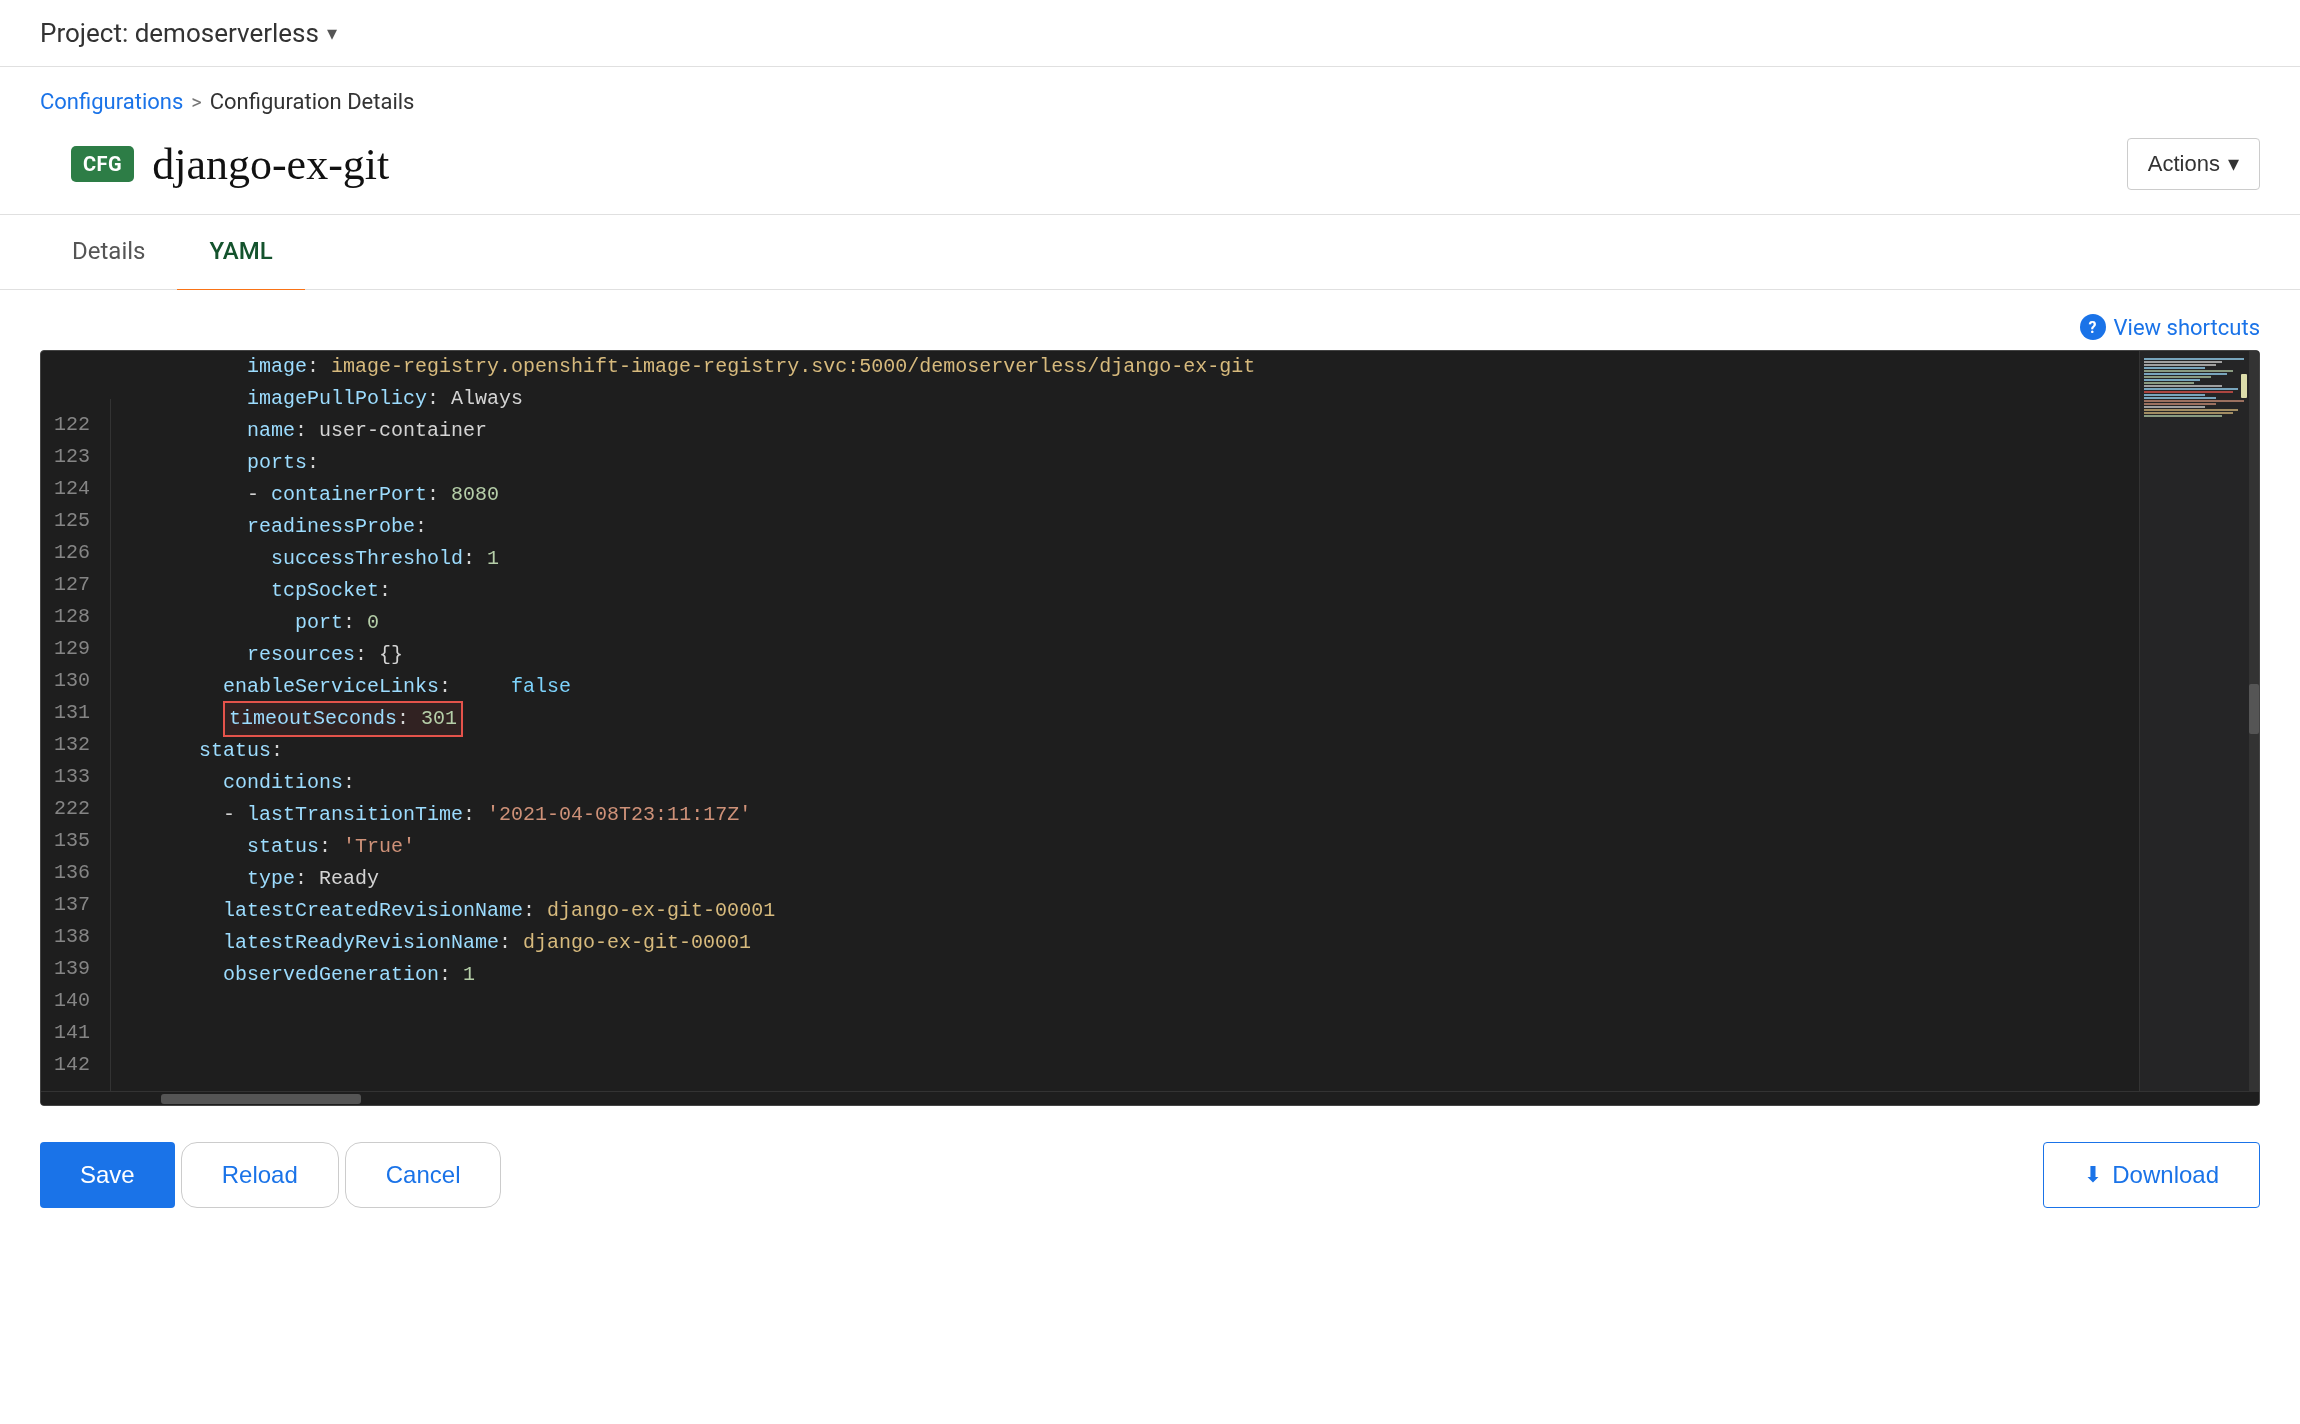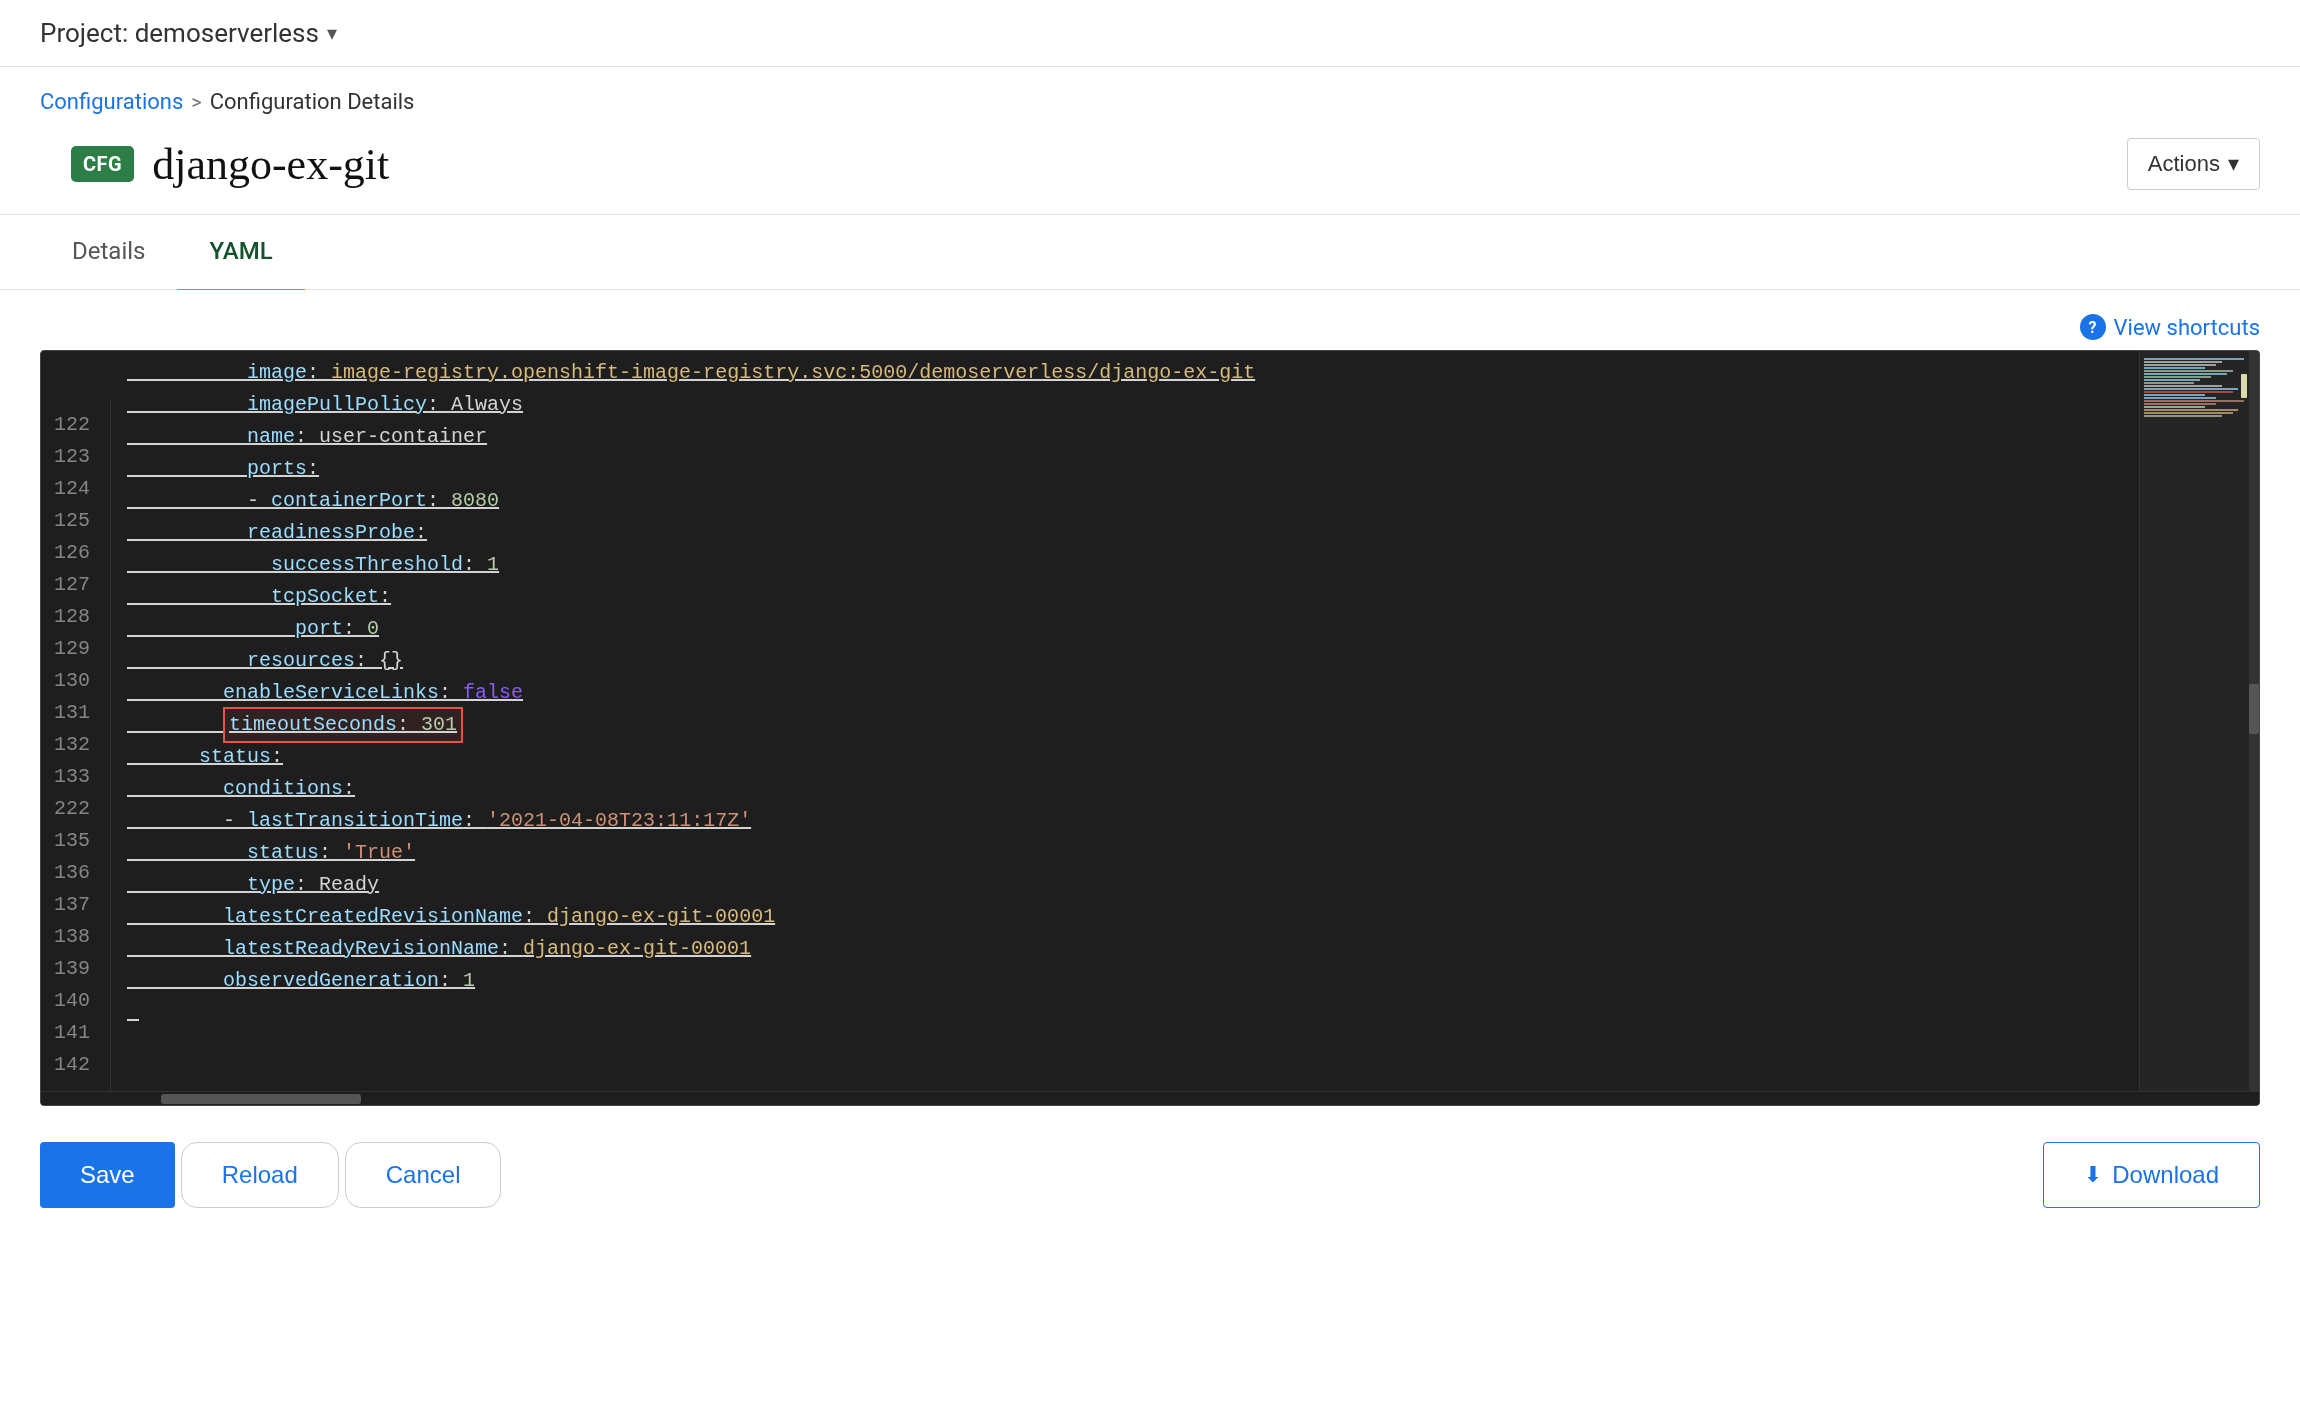"image" .code-lines { padding: 6px 16px -> 0 16px; text-decoration: underline -> none }
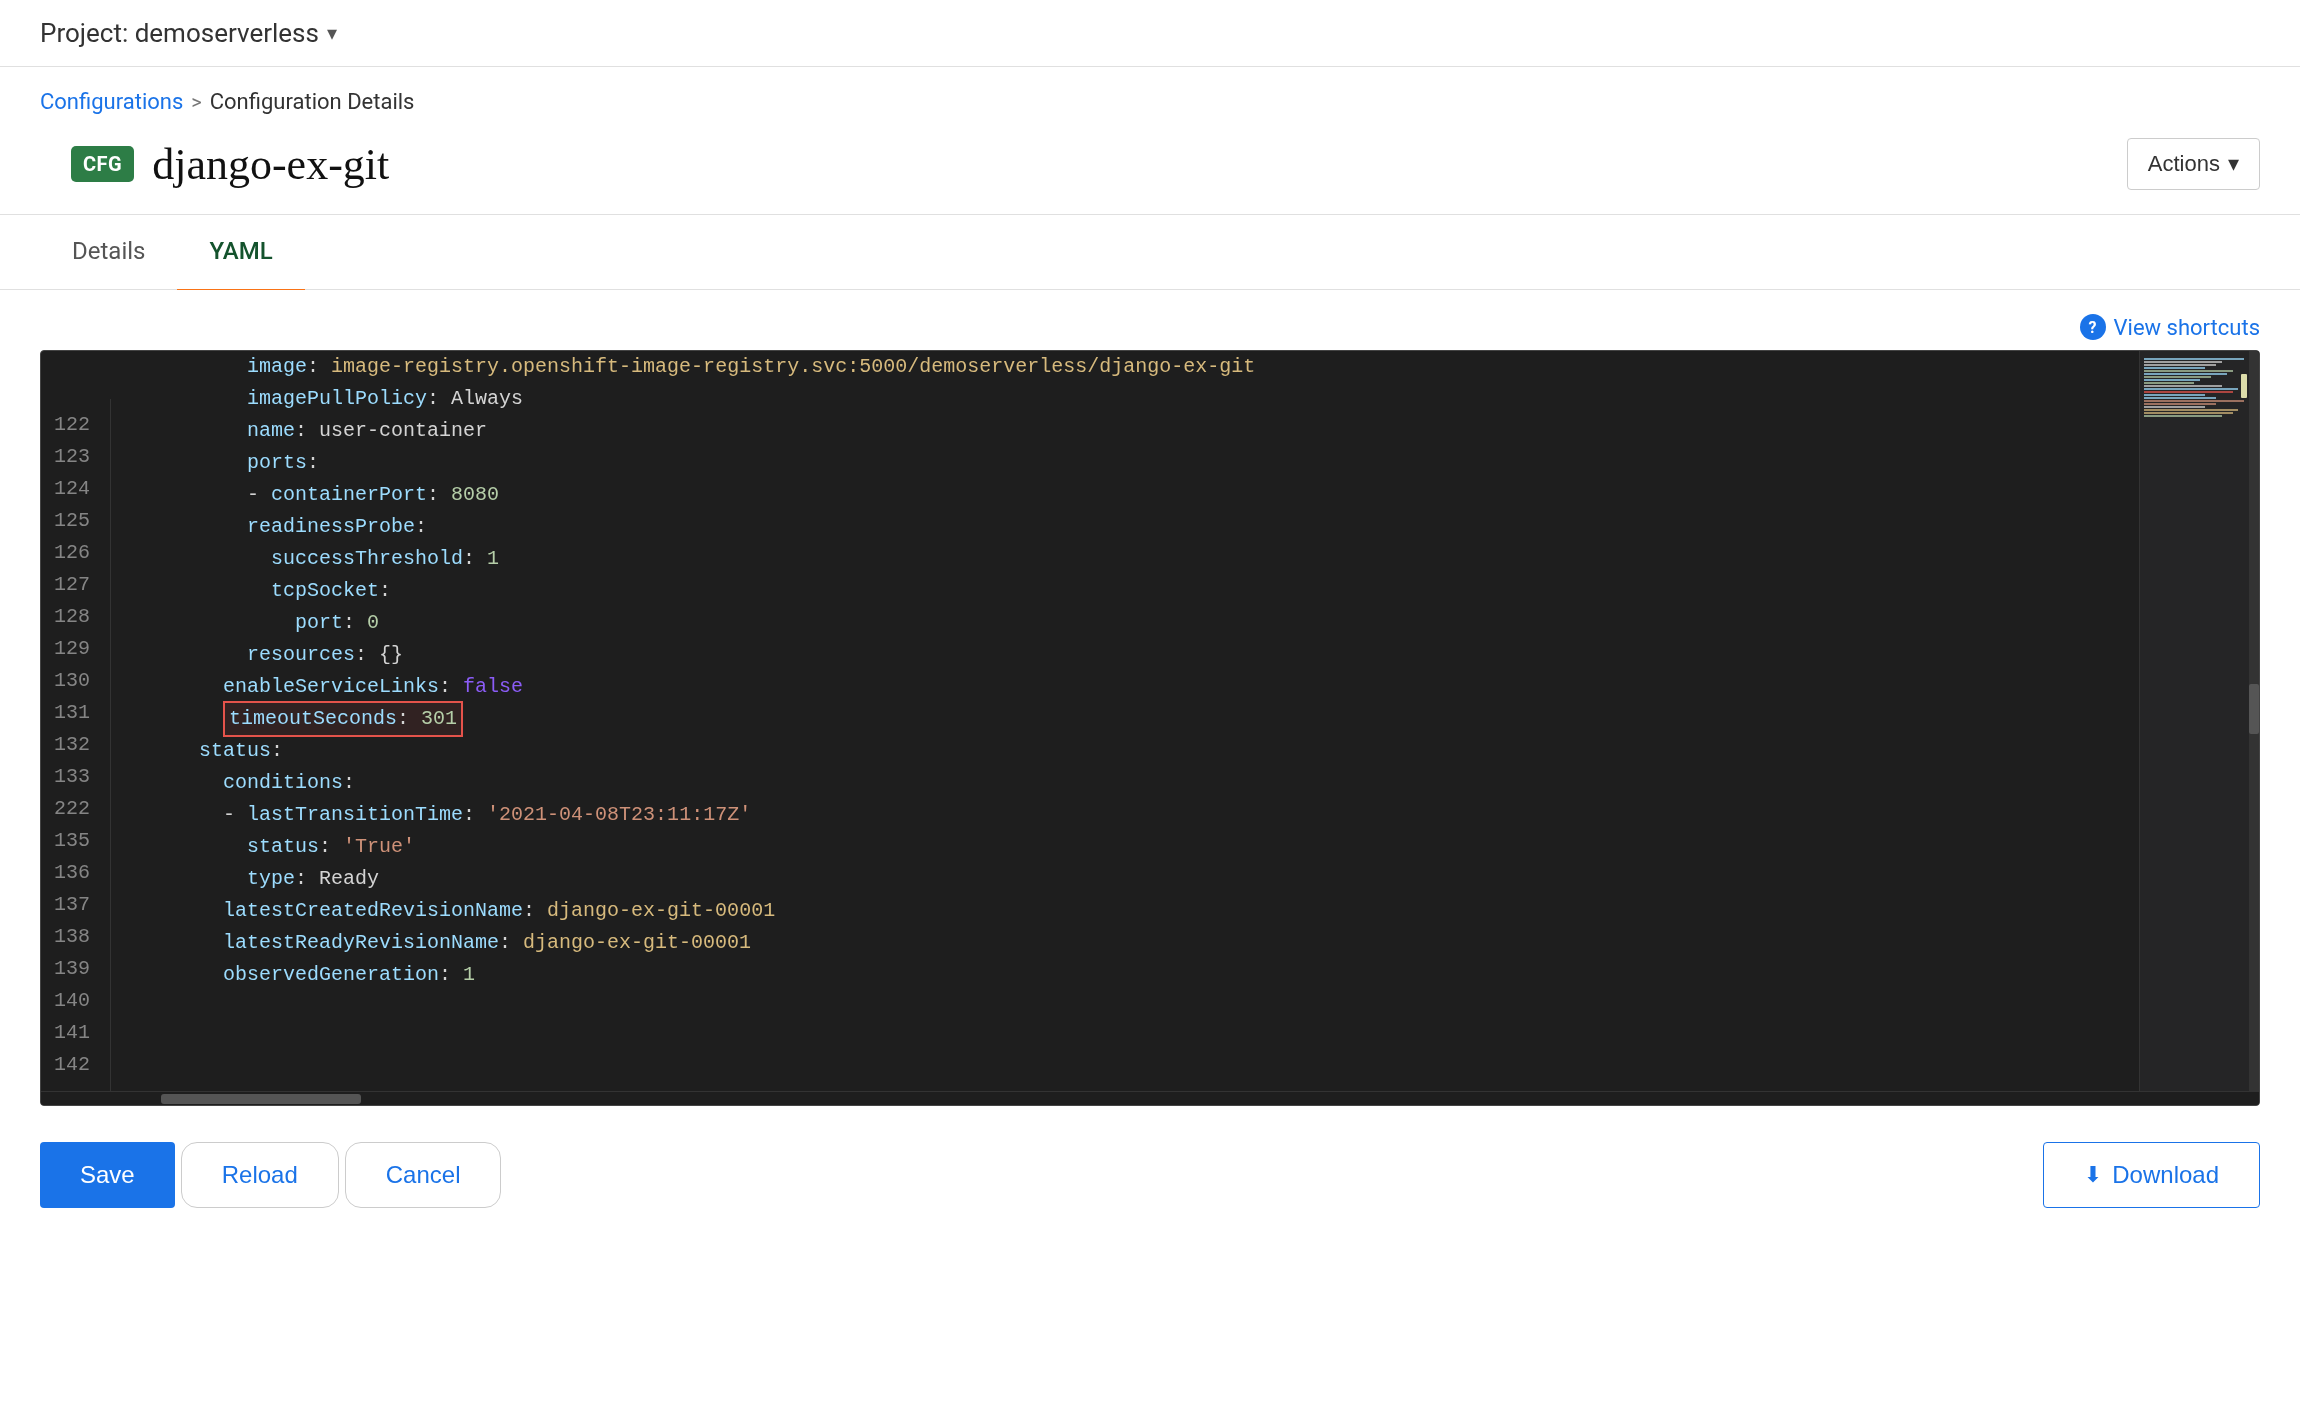"false" .kw-blue { color: #8b5cf6 -> #7dd3fc; margin-left: none -> 48px }
